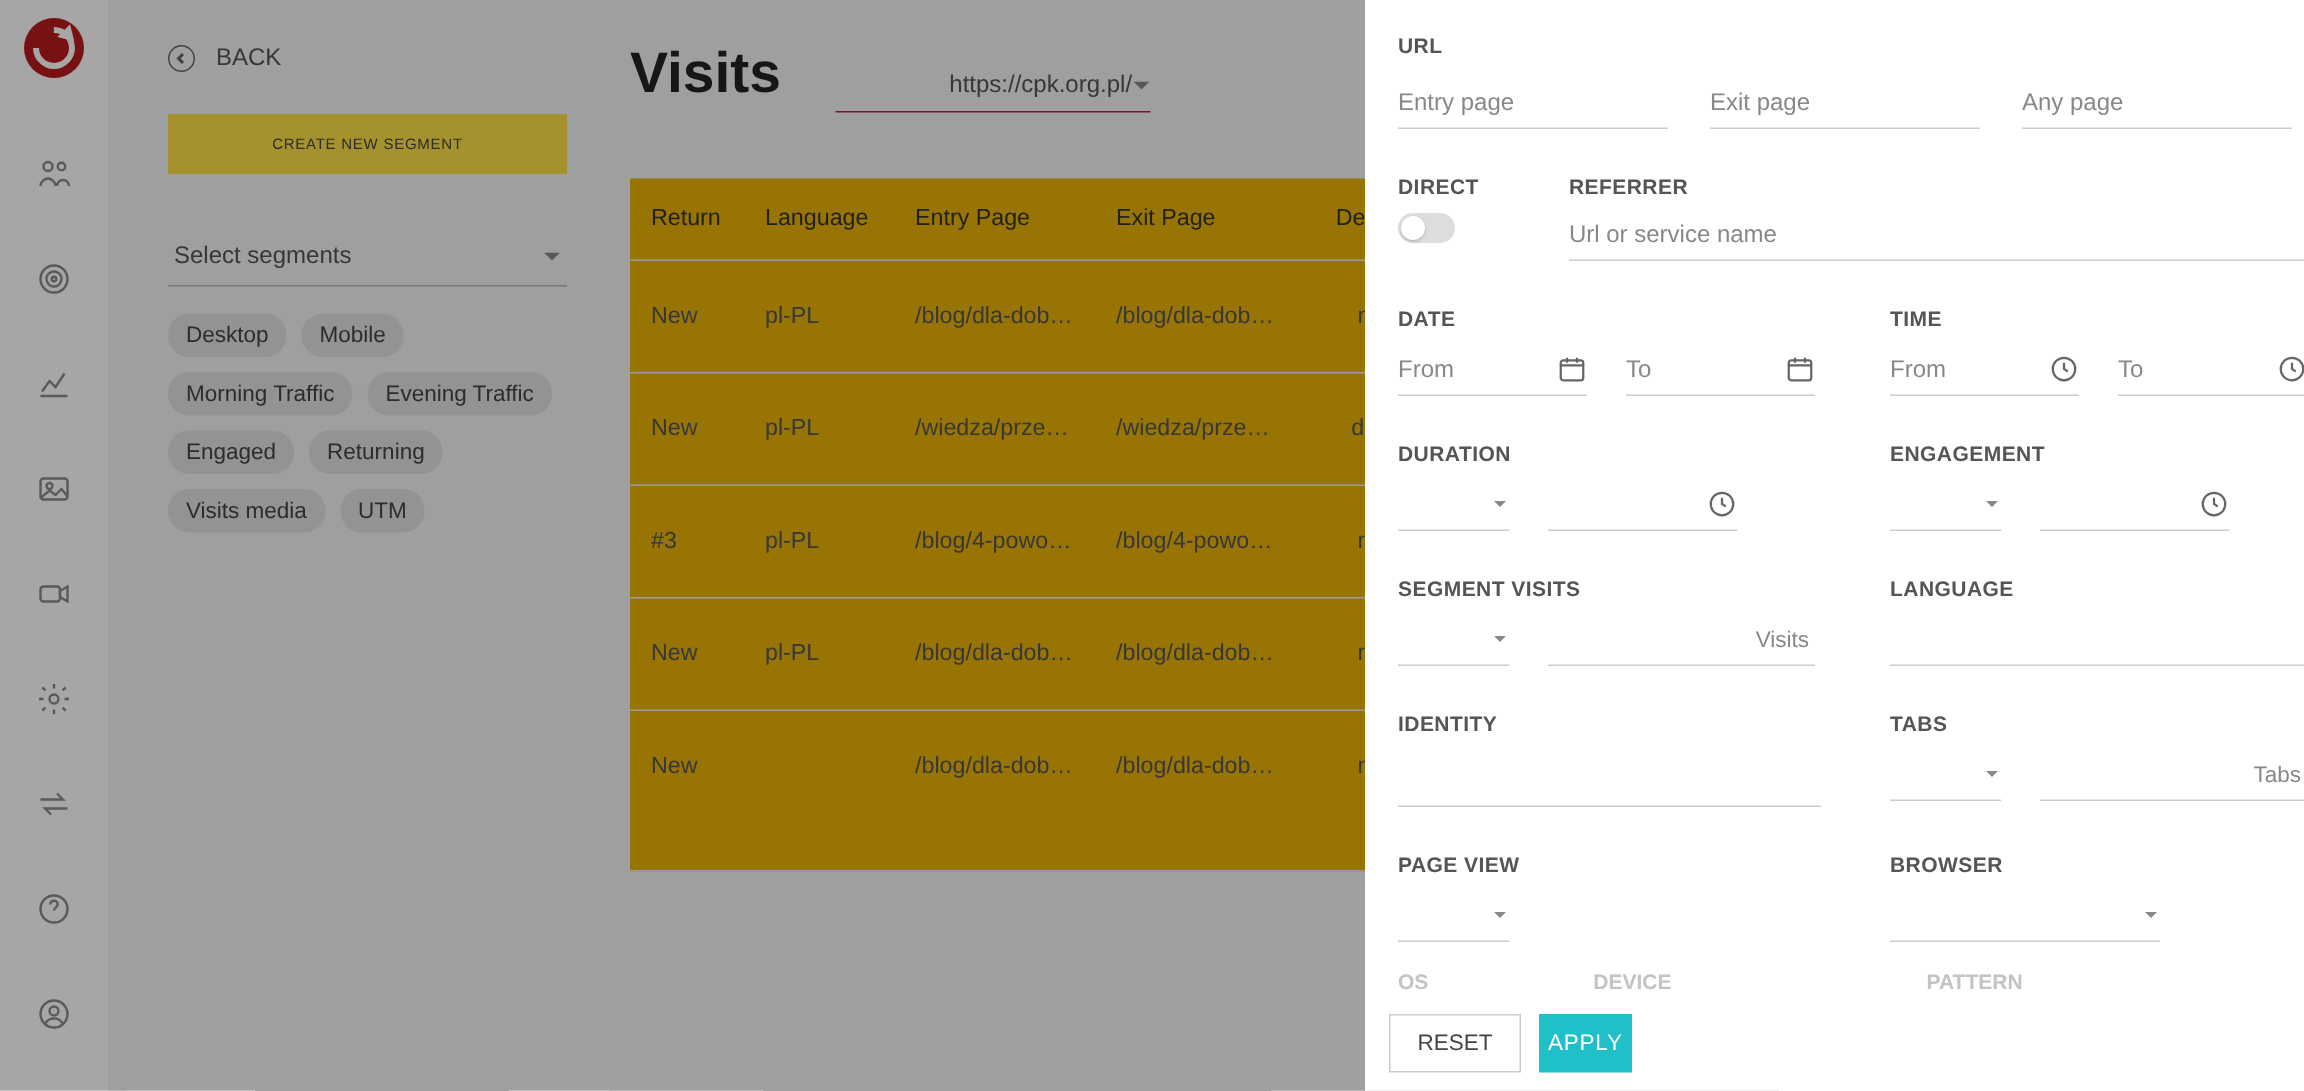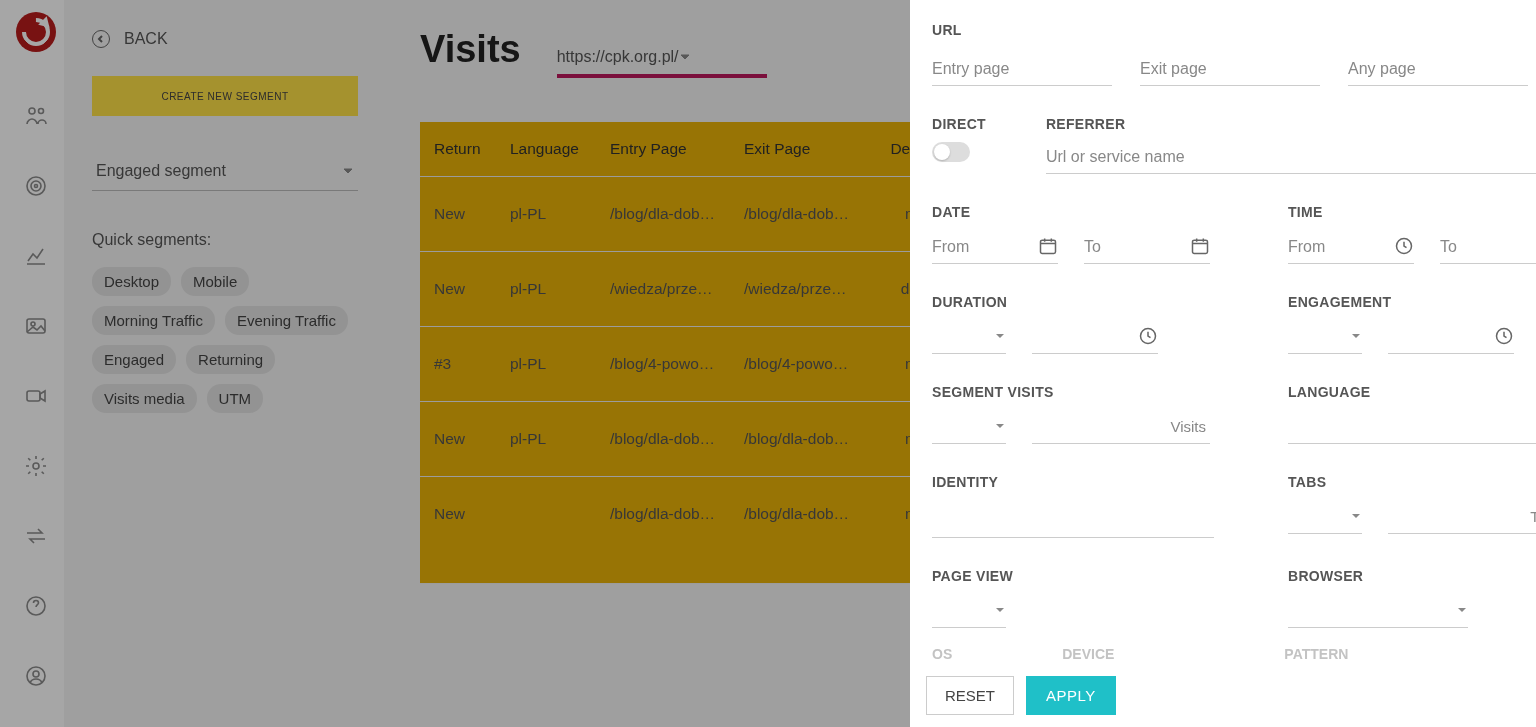"BACK" .sidebar { left: 64px -> 84px }
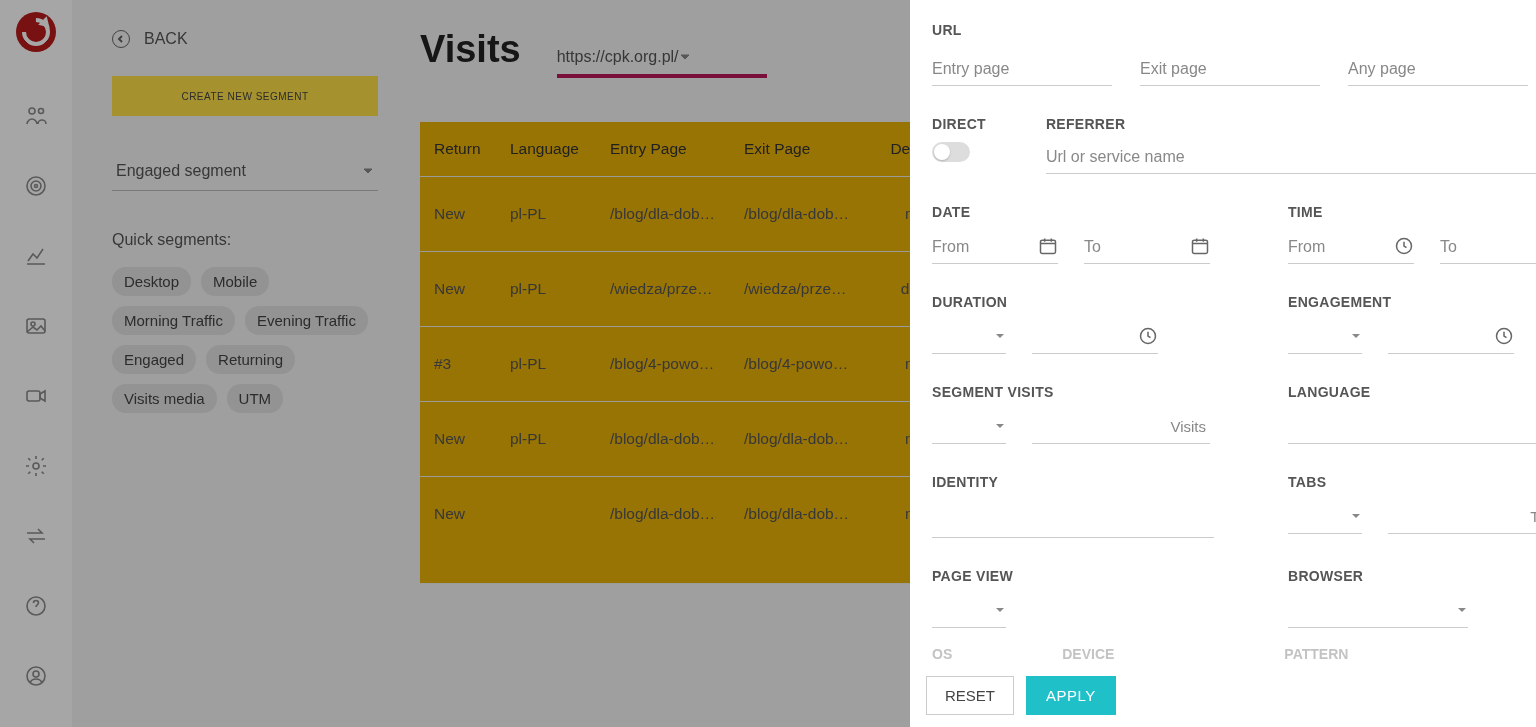"https://cpk.org.pl/" .site-select { border-bottom: 4px solid #be185d -> 1px solid #be185d; justify-content: flex-start -> flex-end }
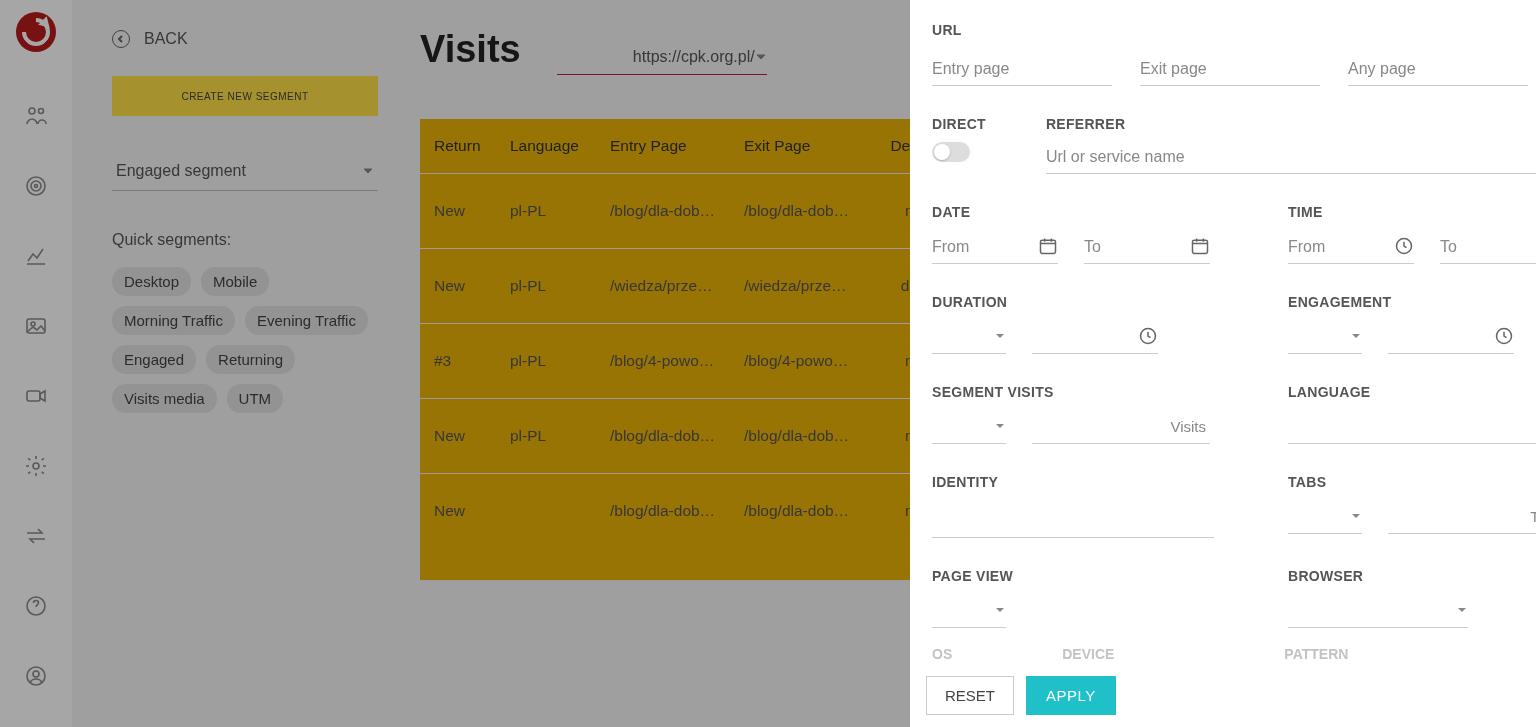"Engaged segment" span { text: Engaged segment -> Select segments }
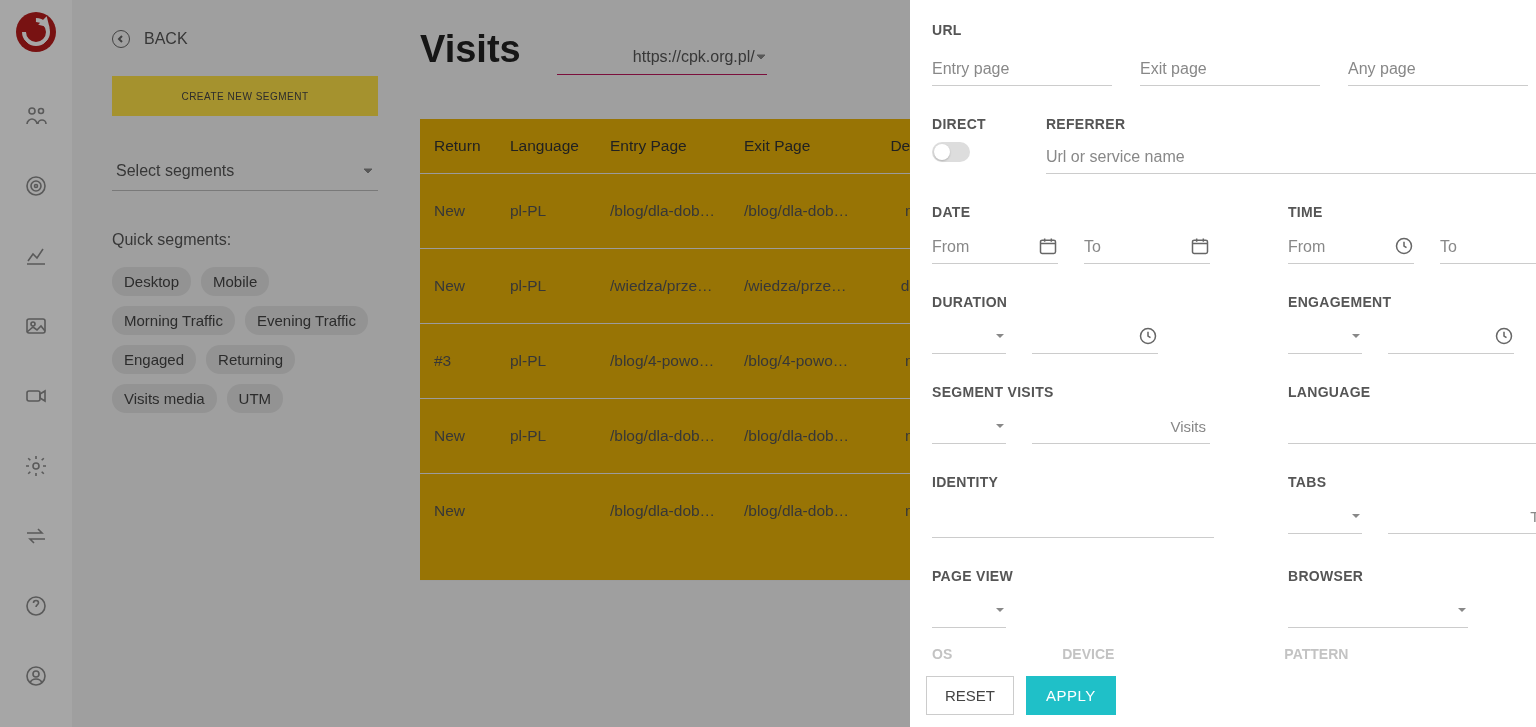"DATE" .two-col { gap: 74px -> 46px }
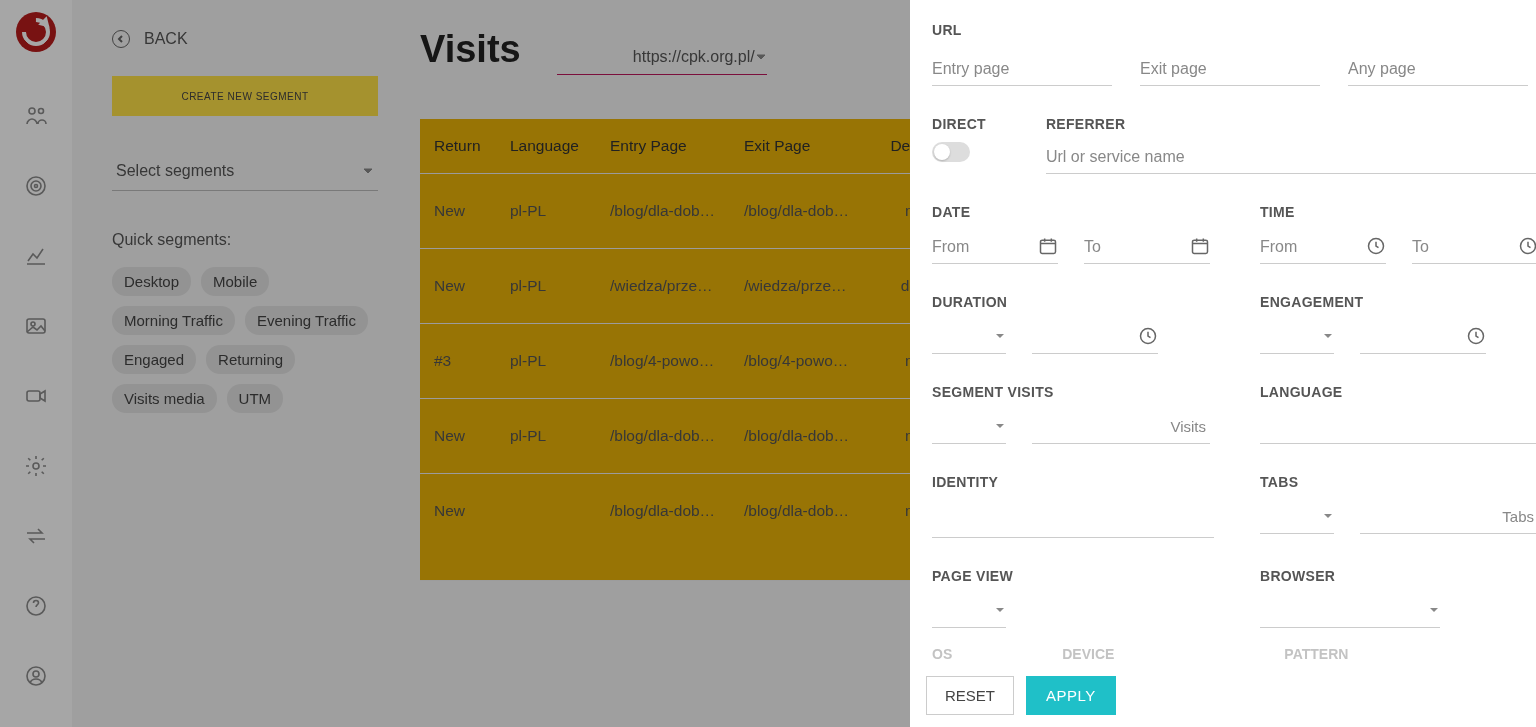"Quick segments:" div.quick-lbl { html: <div>Quick segments:</div> -> none }
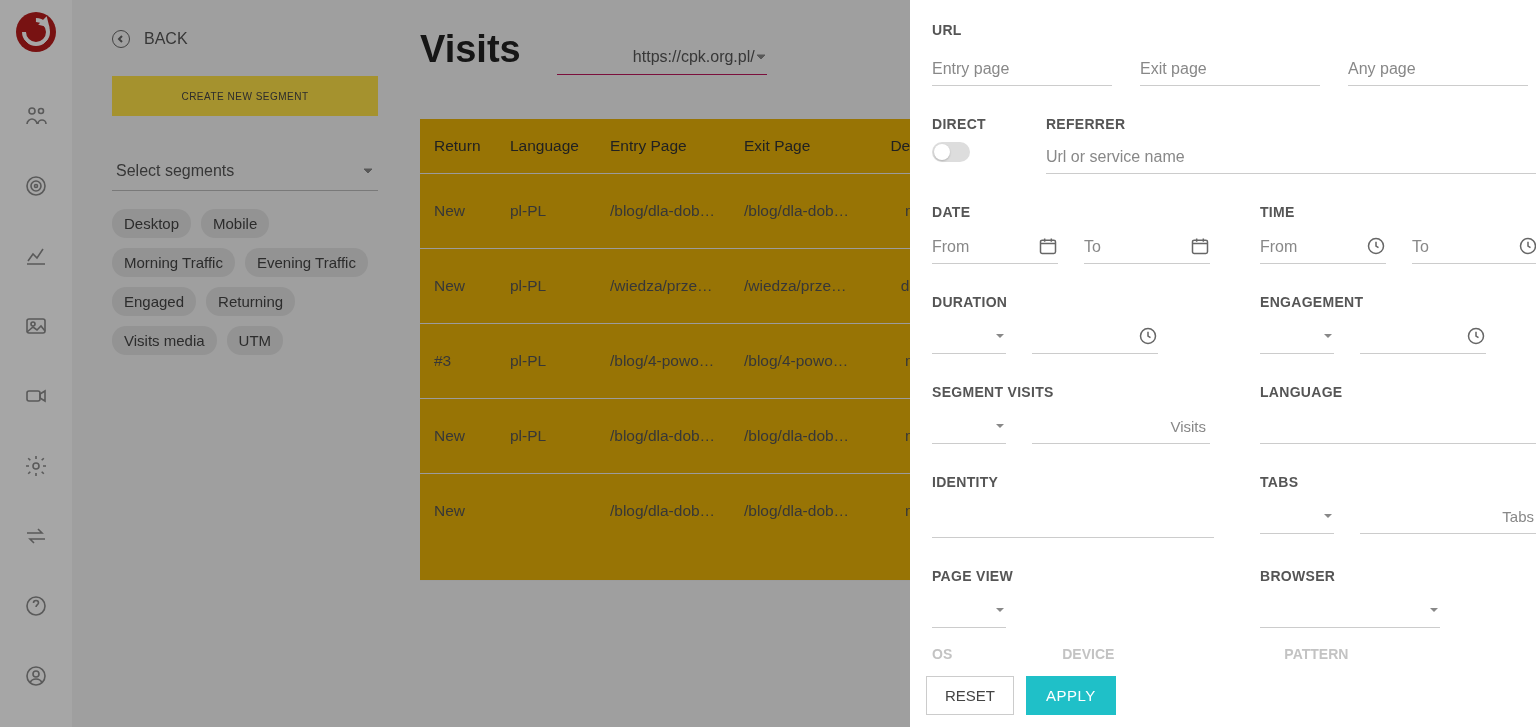"APPLY" .btn-apply { padding: 10px 20px -> 10px 6px }
